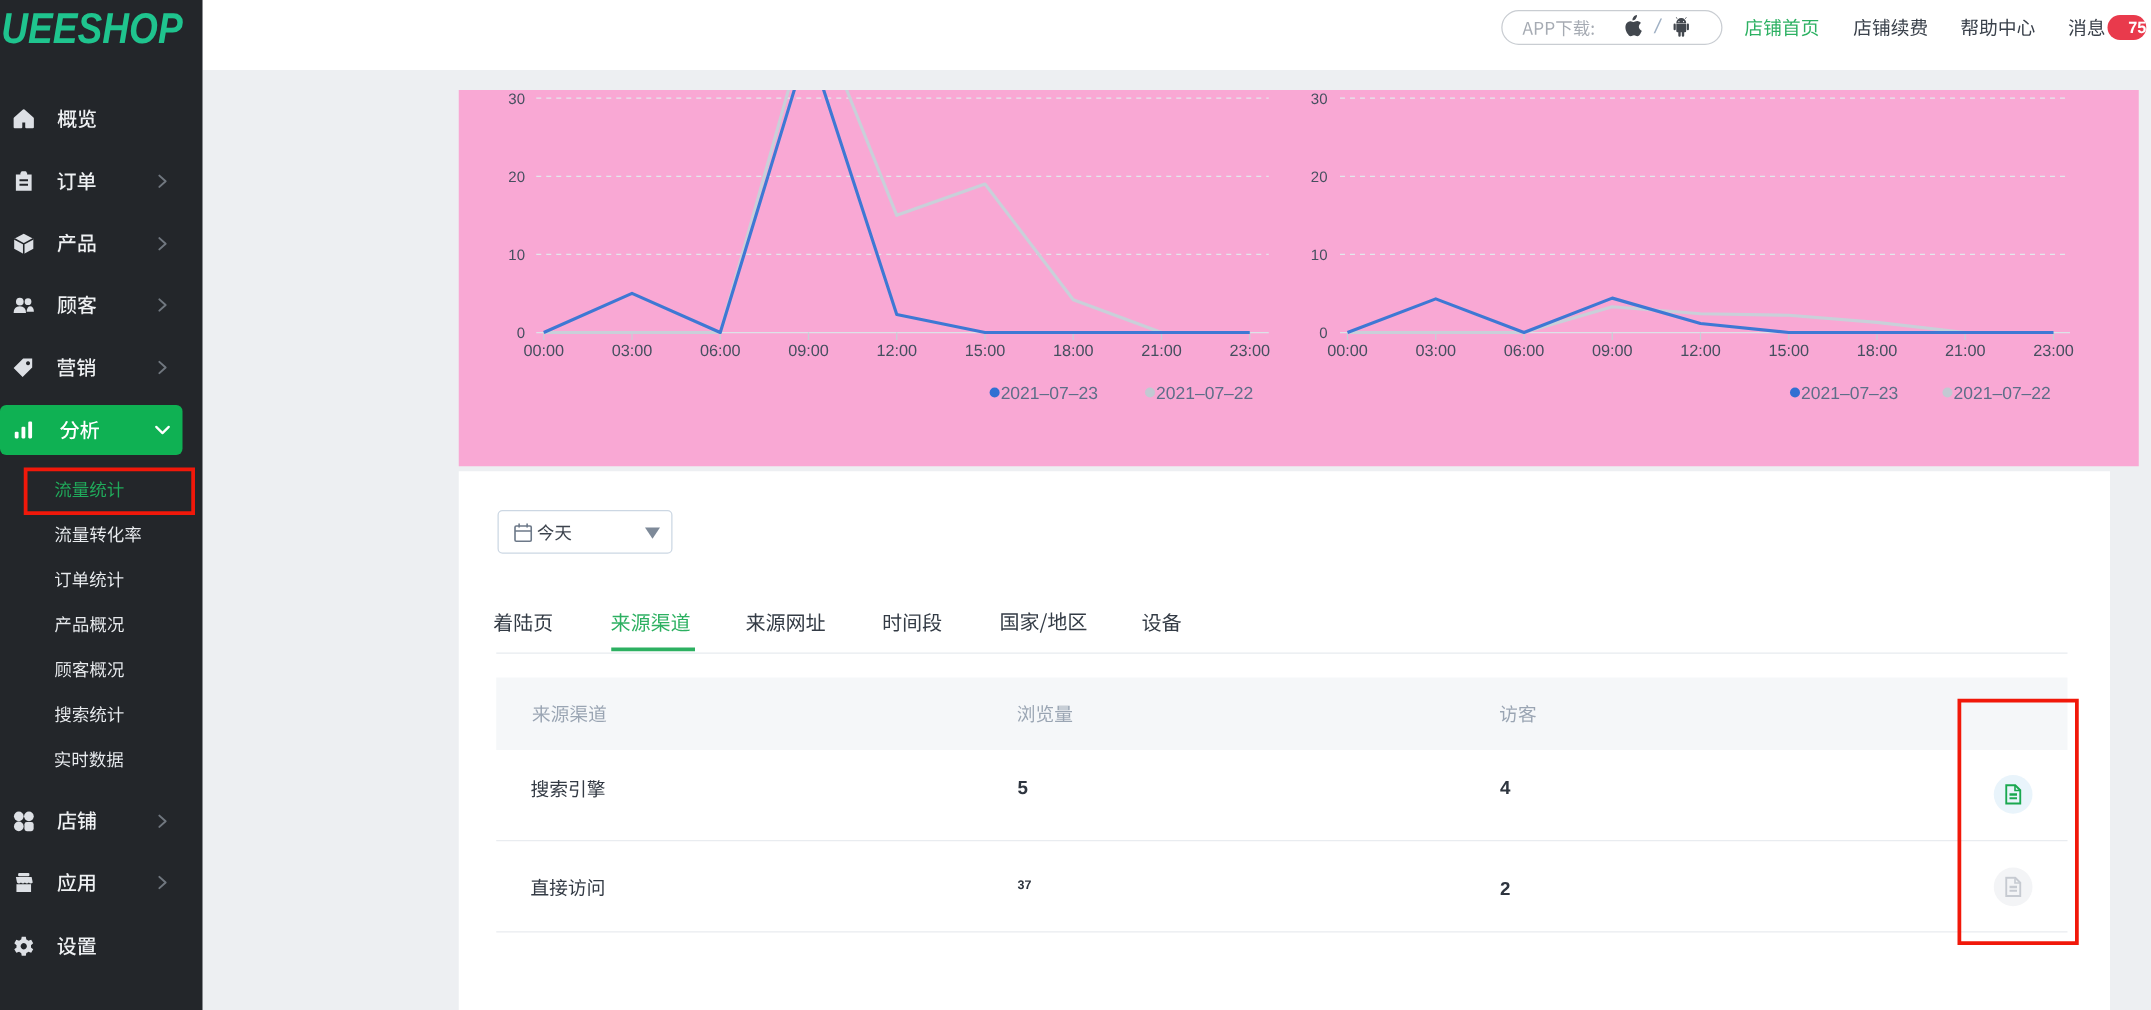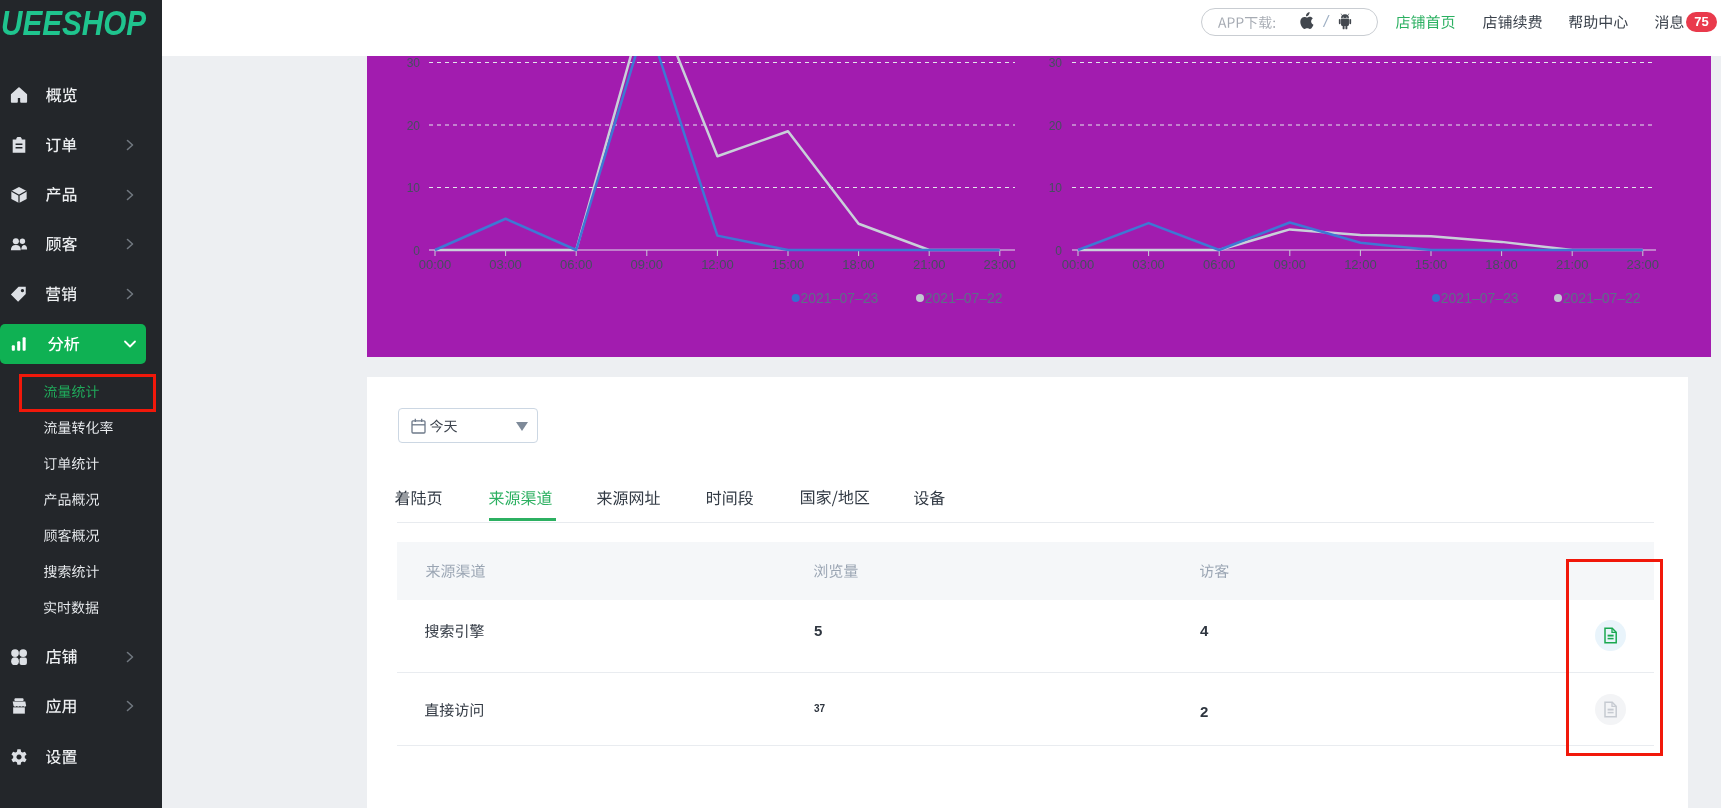"75" div.abs { text-align: center -> right }
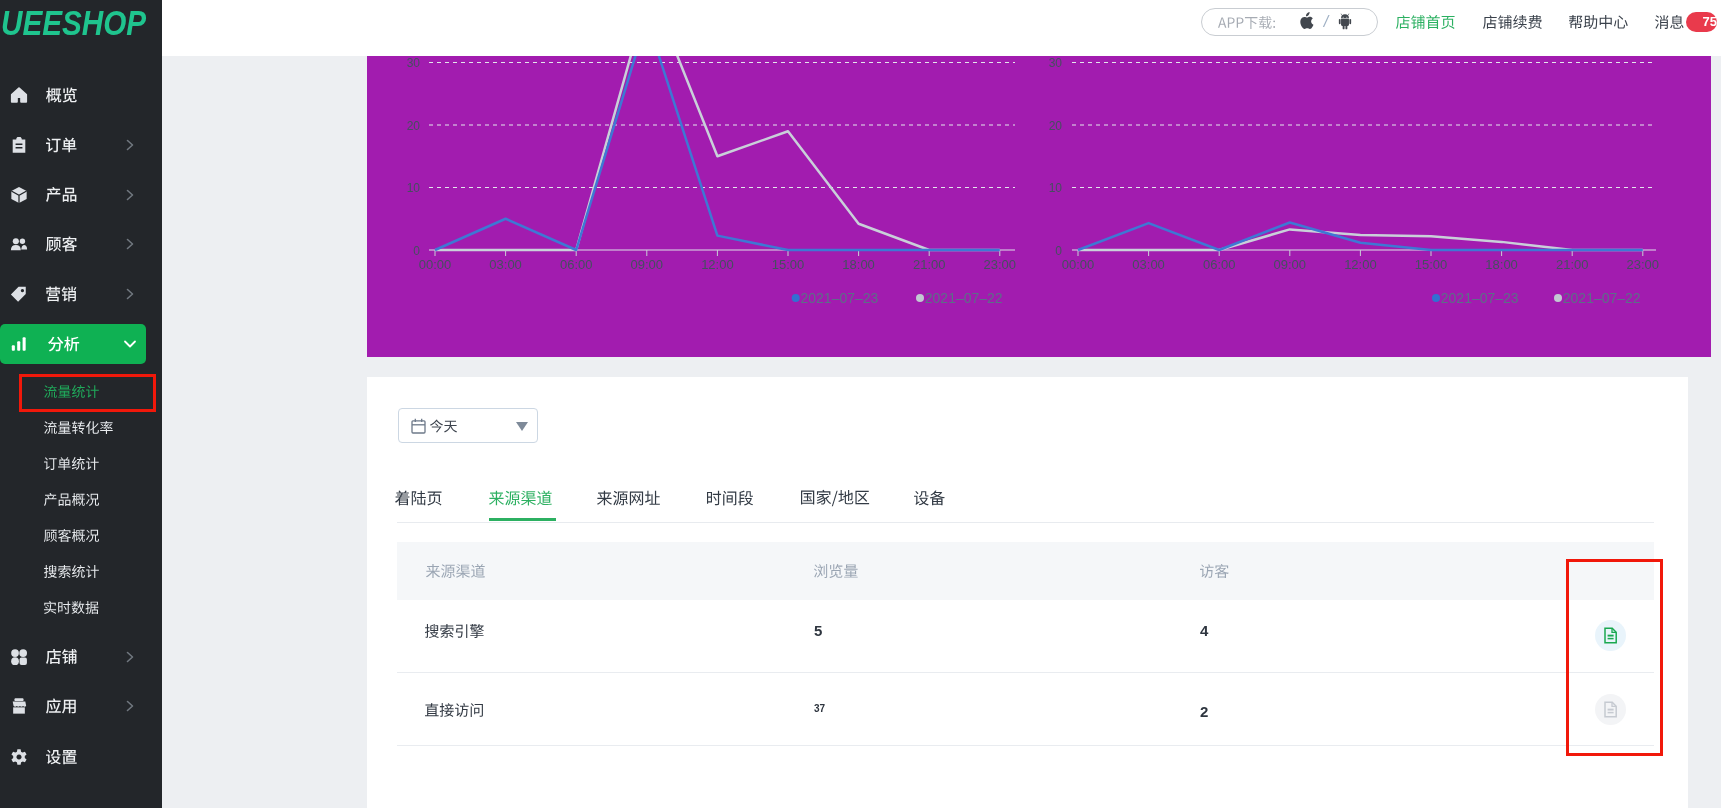"30" div.abs { background: #a21caf -> #f9a8d4; top: 56px -> 72px }
